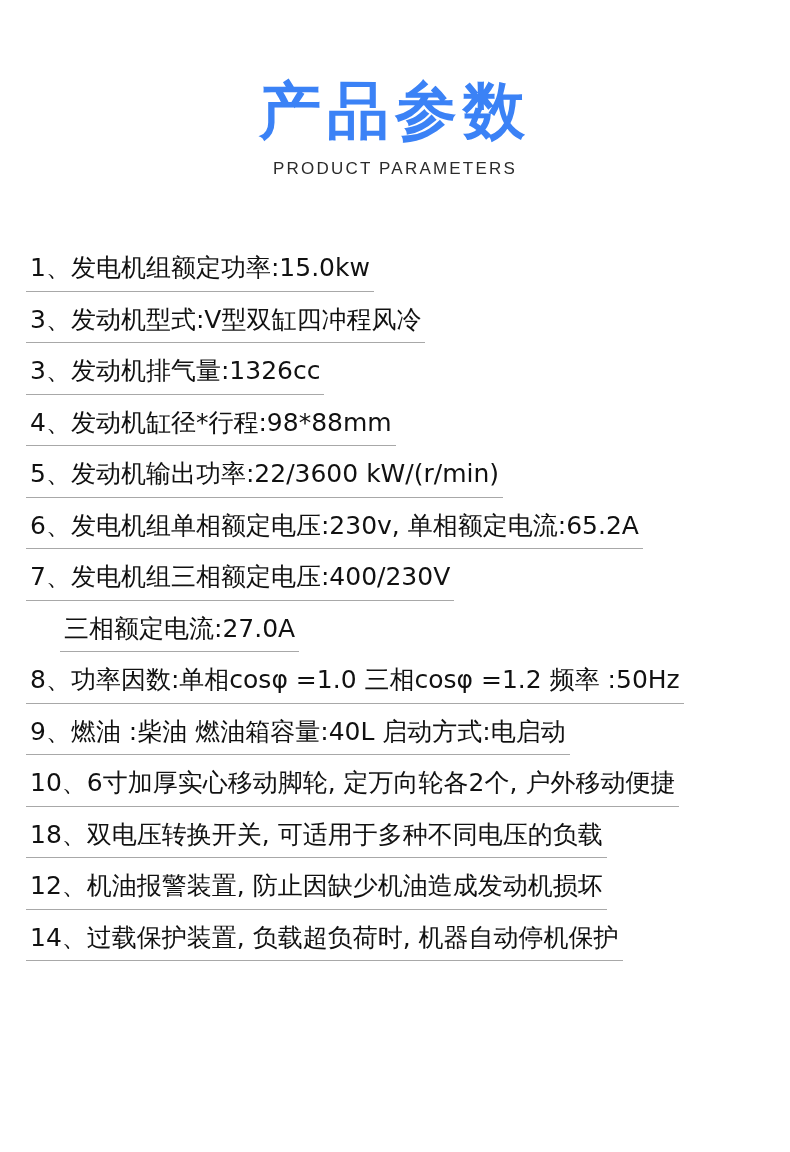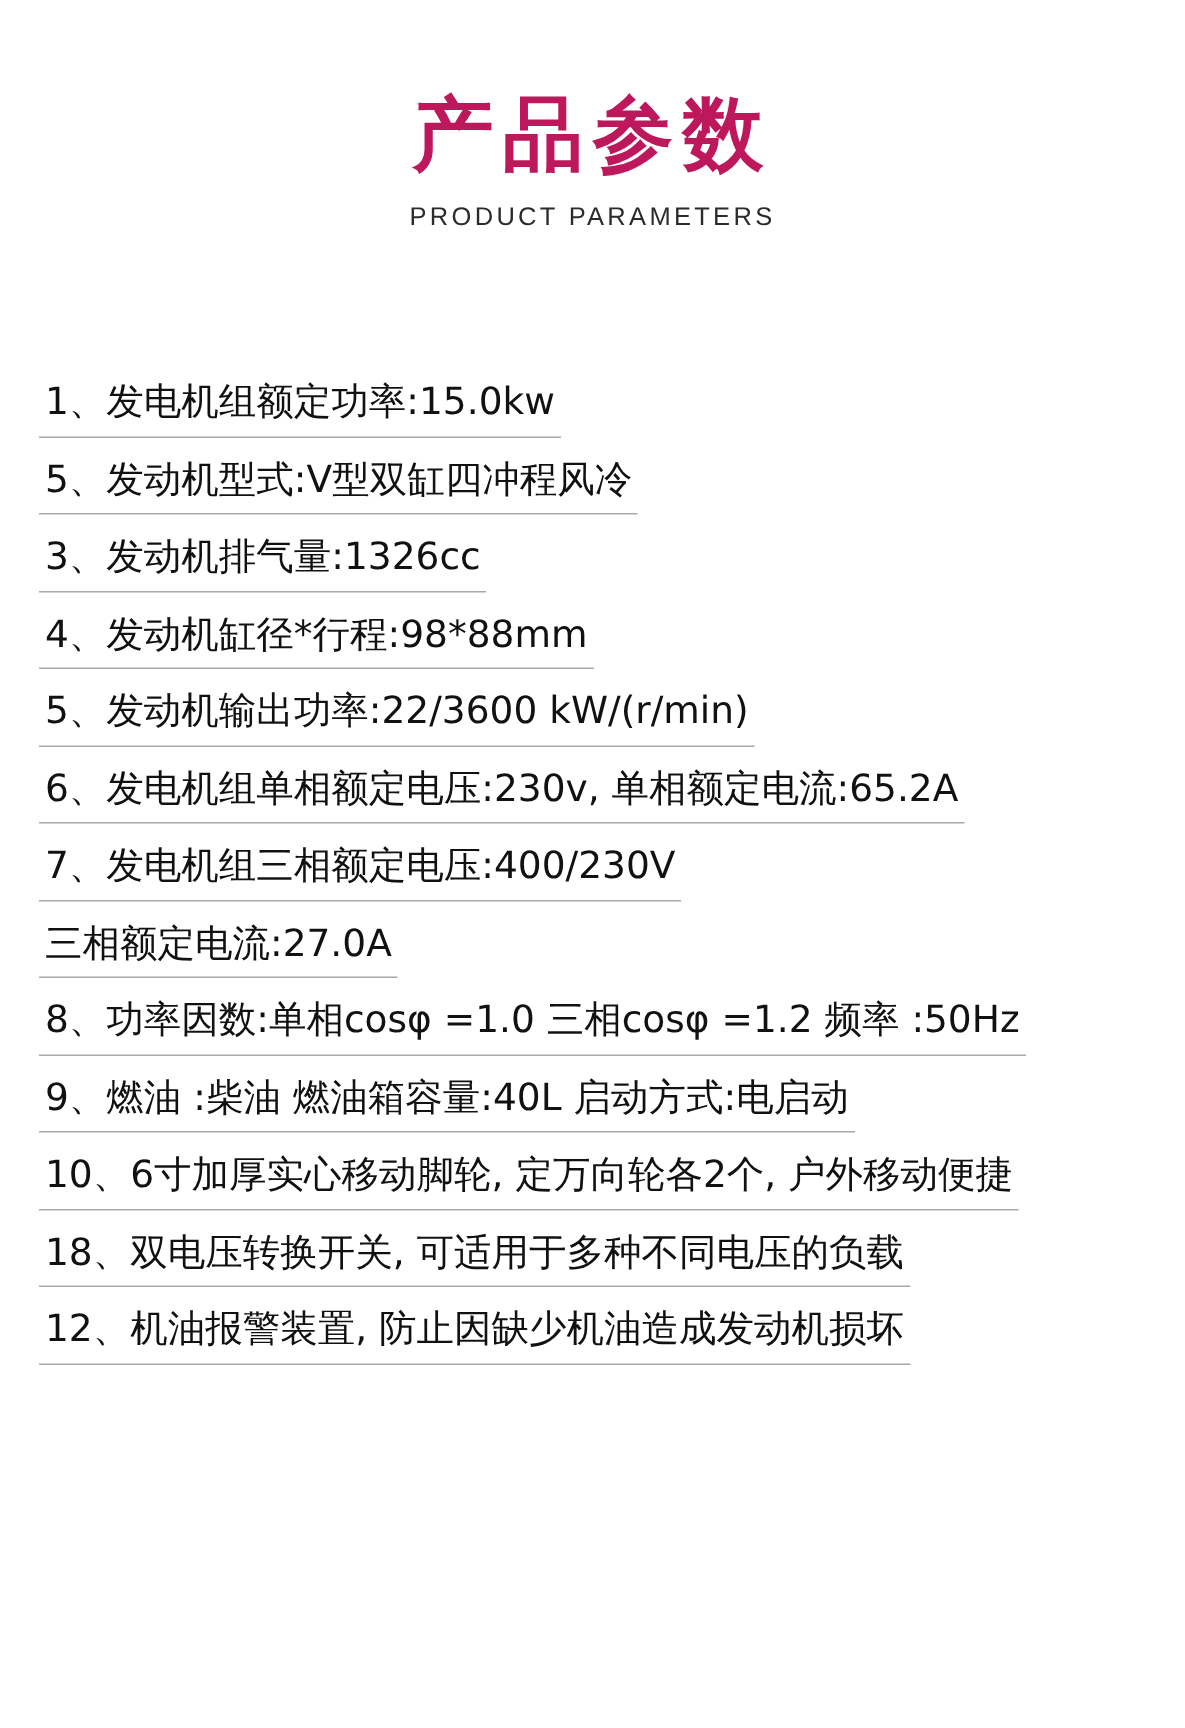"产品参数" .title { color: #be185d -> #3b82f6; font-size: 54px -> 62px; margin: 0 -> 16px }
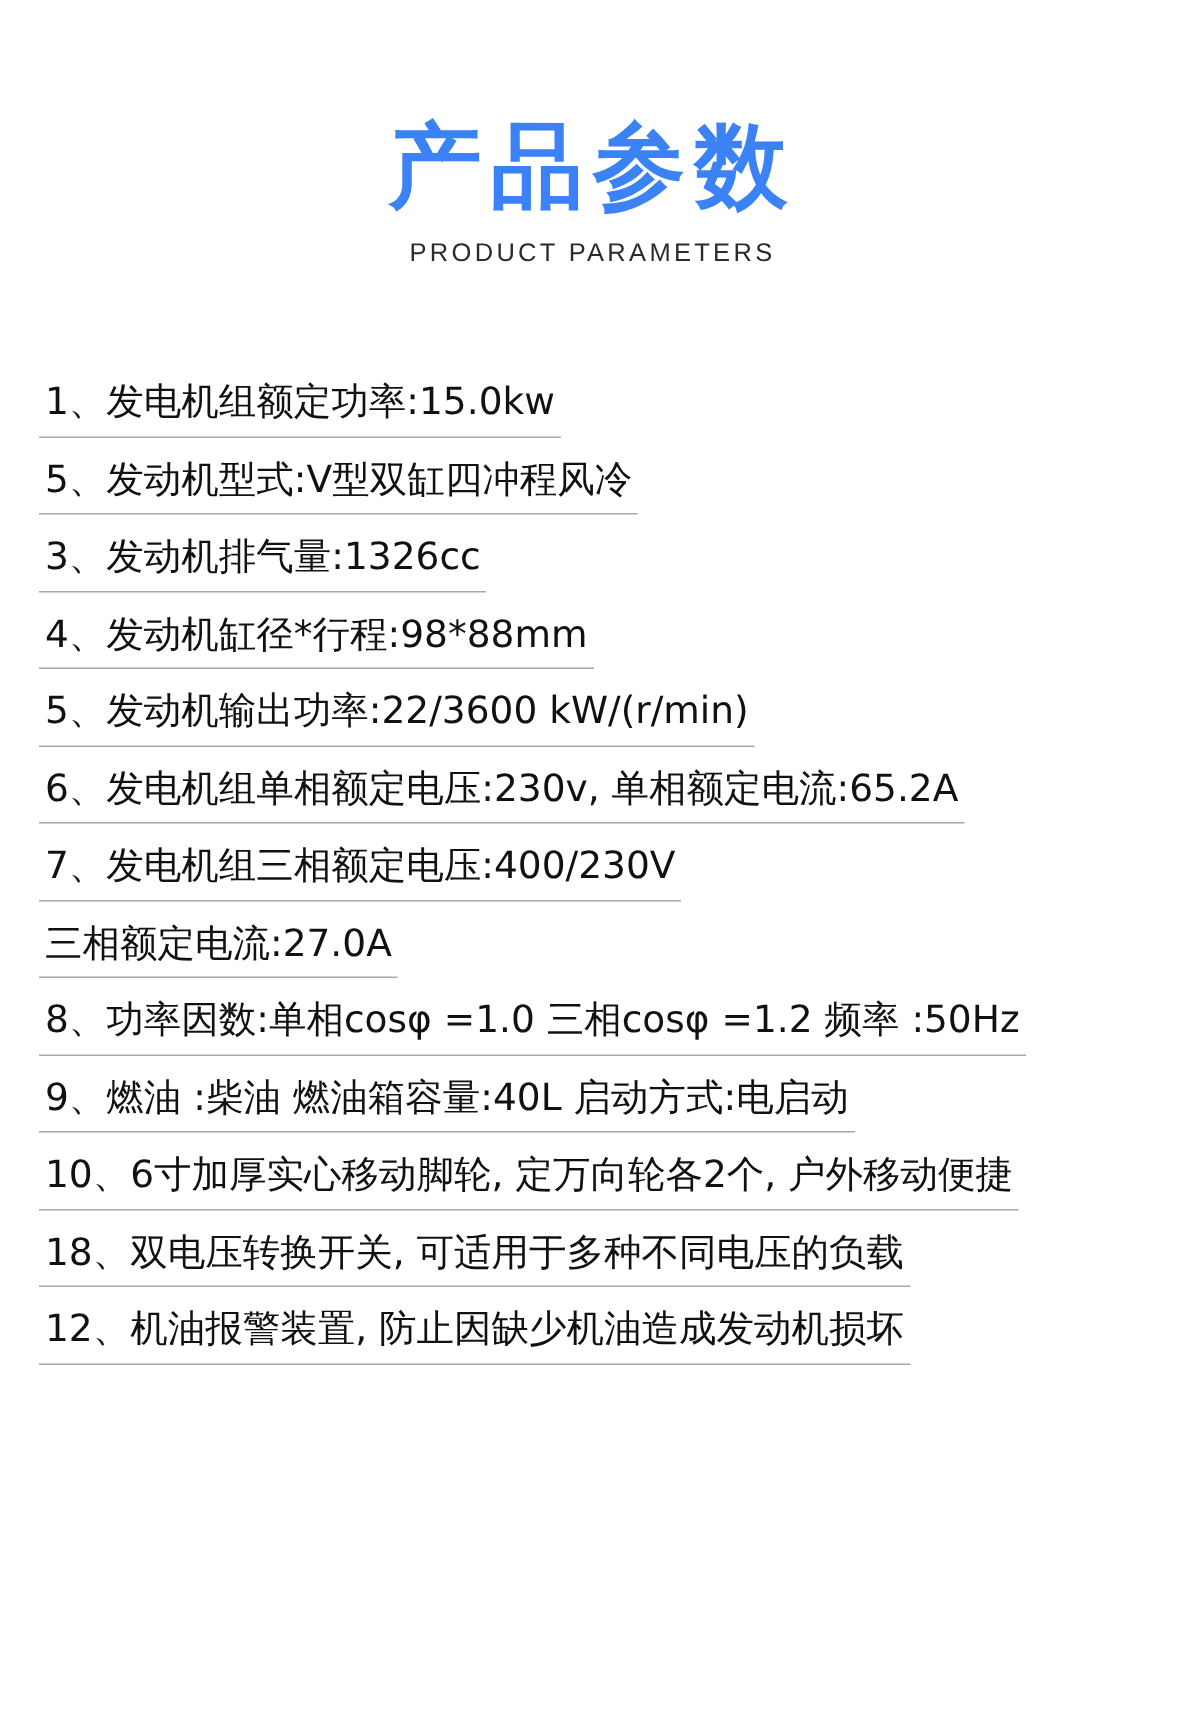"5、发动机型式:V型双缸四冲程风冷" span.spec-inner { text: 5 -> 3 }
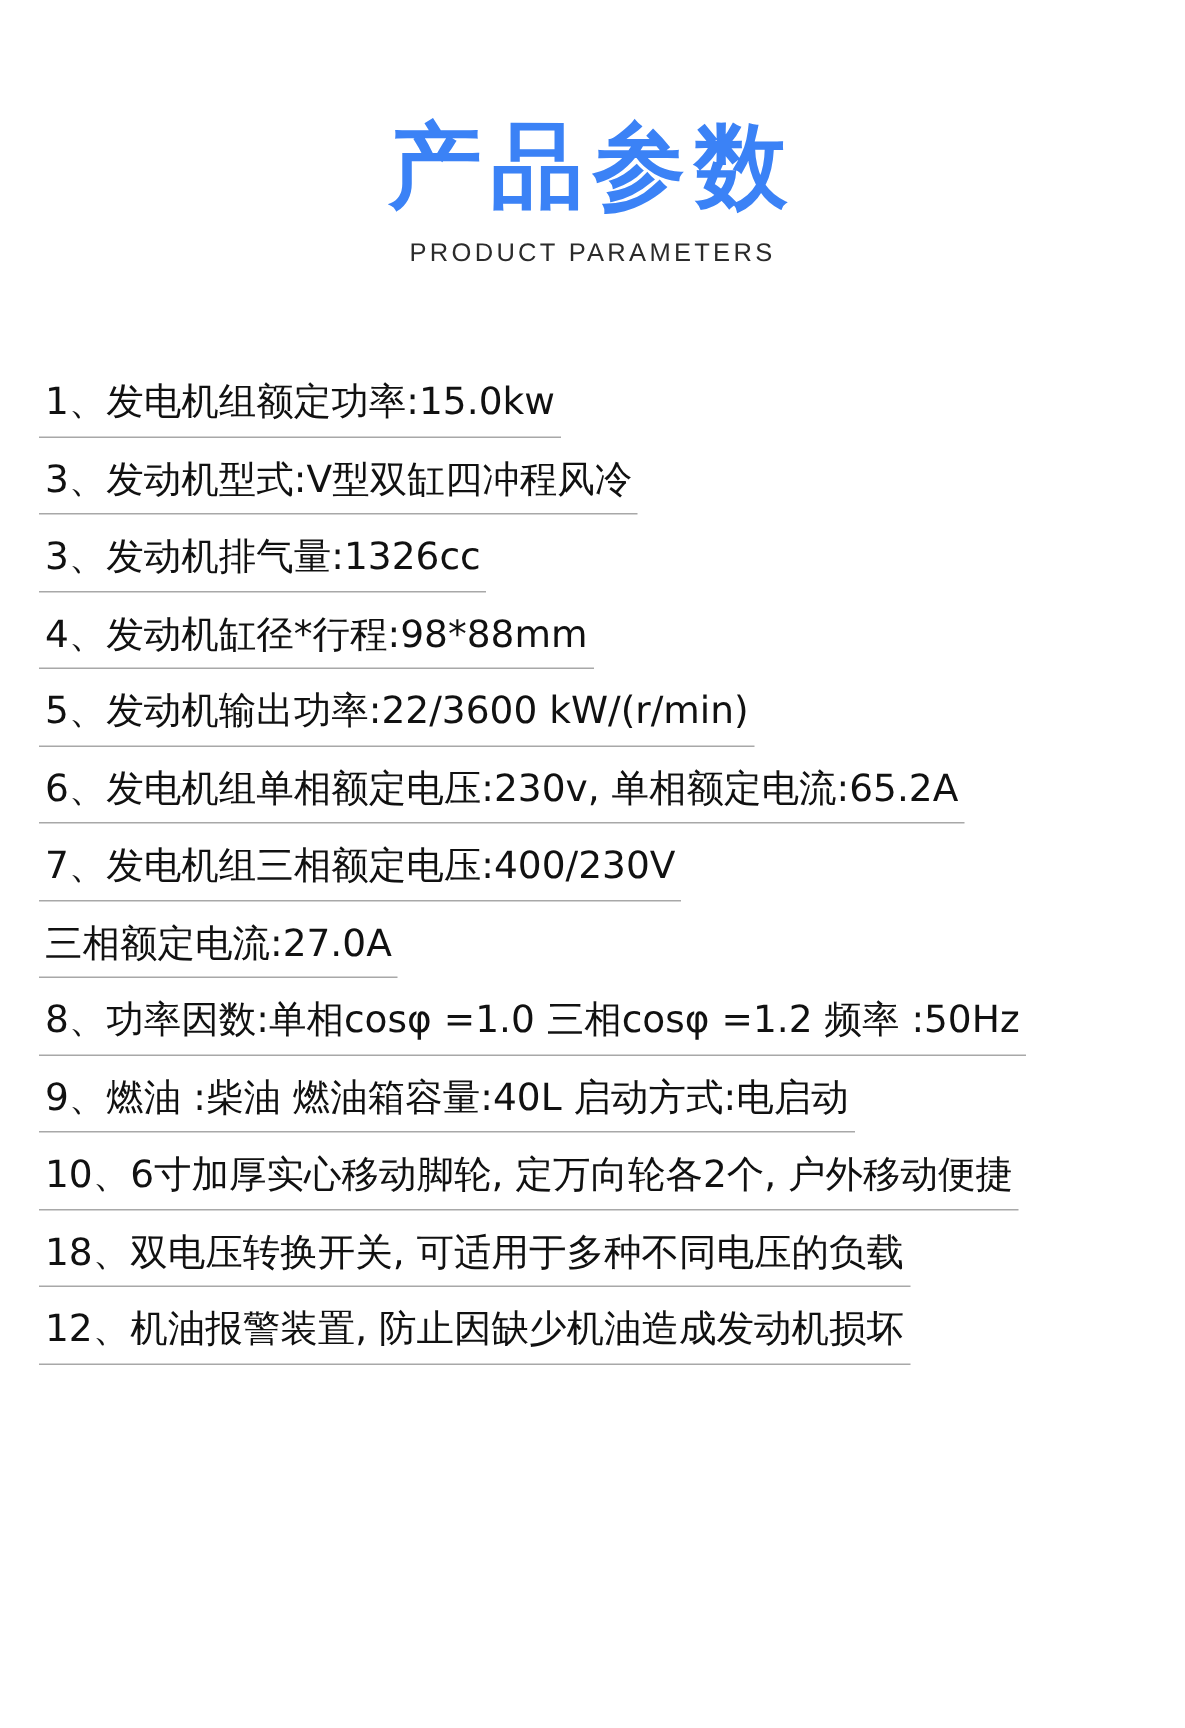"三相额定电流:27.0A" .spec-row.indented .spec-inner { margin-left: none -> 34px }
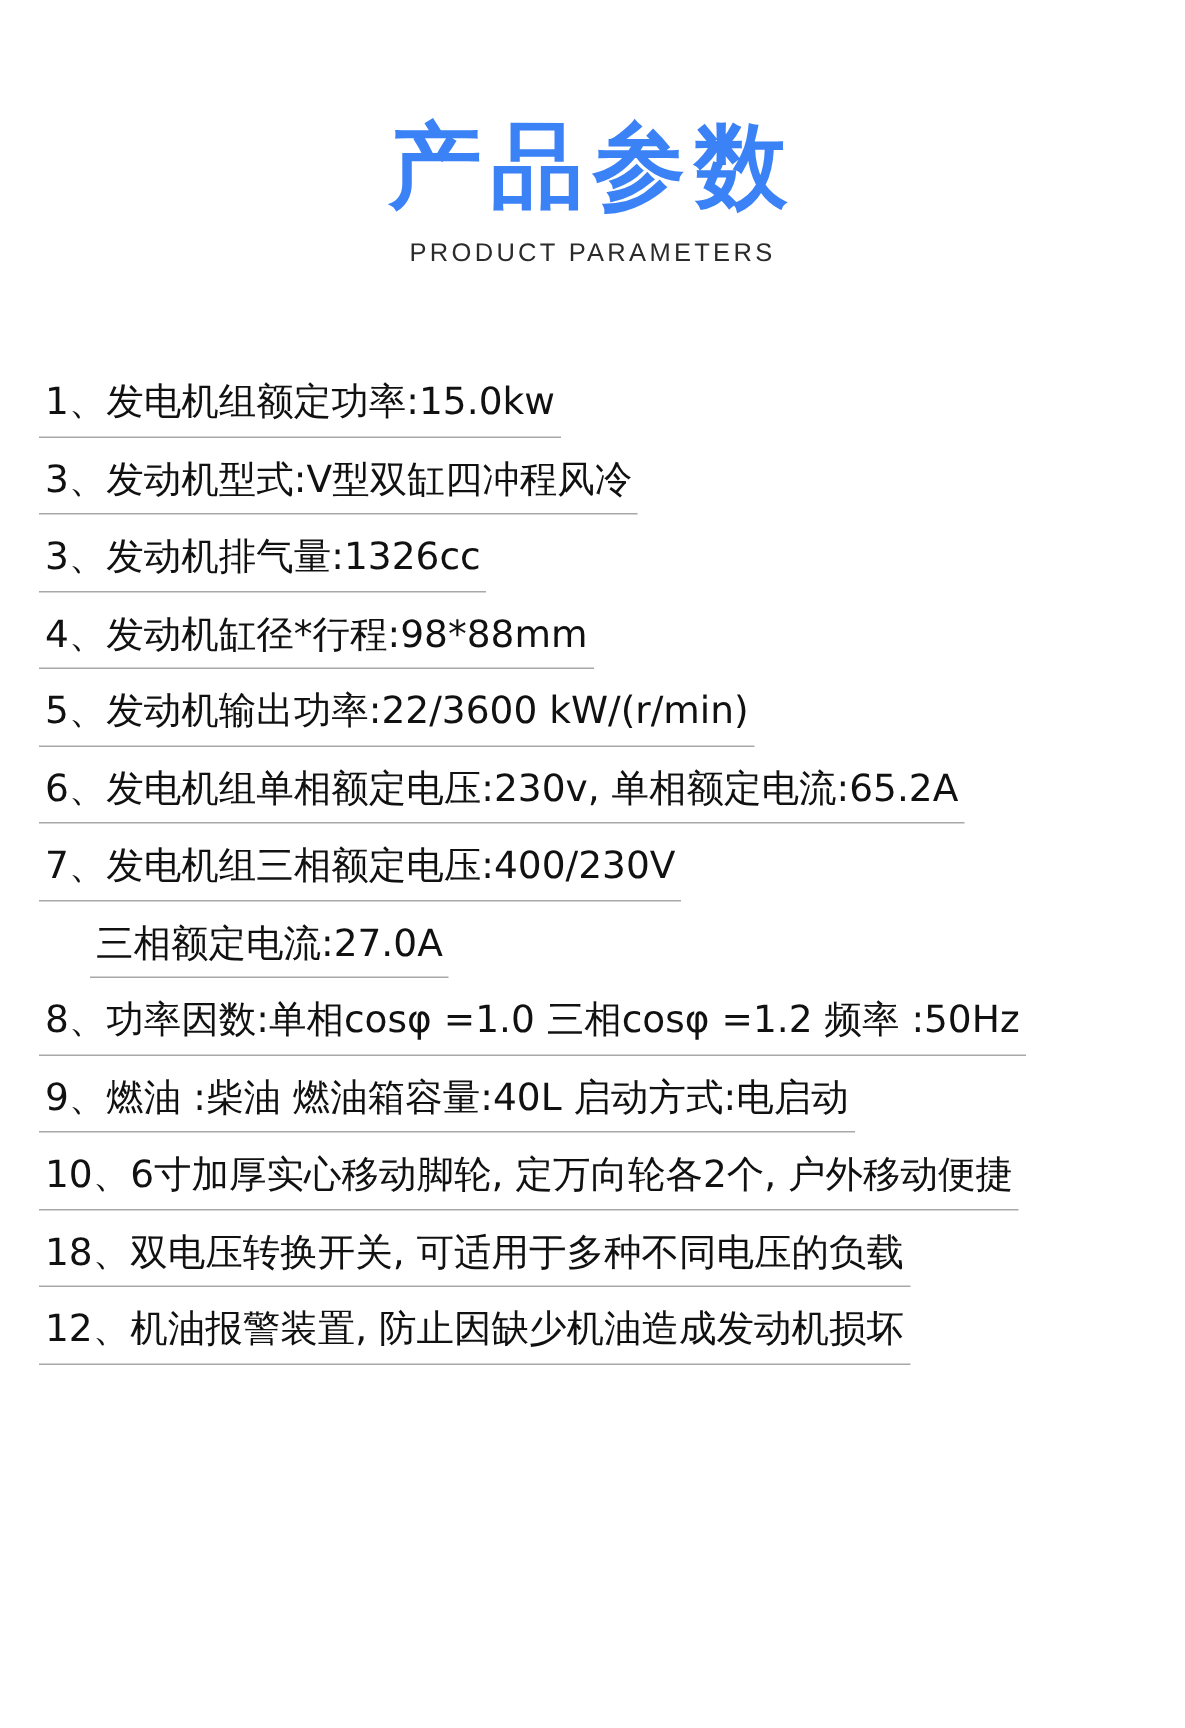"14、过载保护装置, 负载超负荷时, 机器自动停机保护" li.spec-row { html: none -> <li><span>14、过载保护装置, 负载超负荷时, 机器自动停机保护</span></li> }
